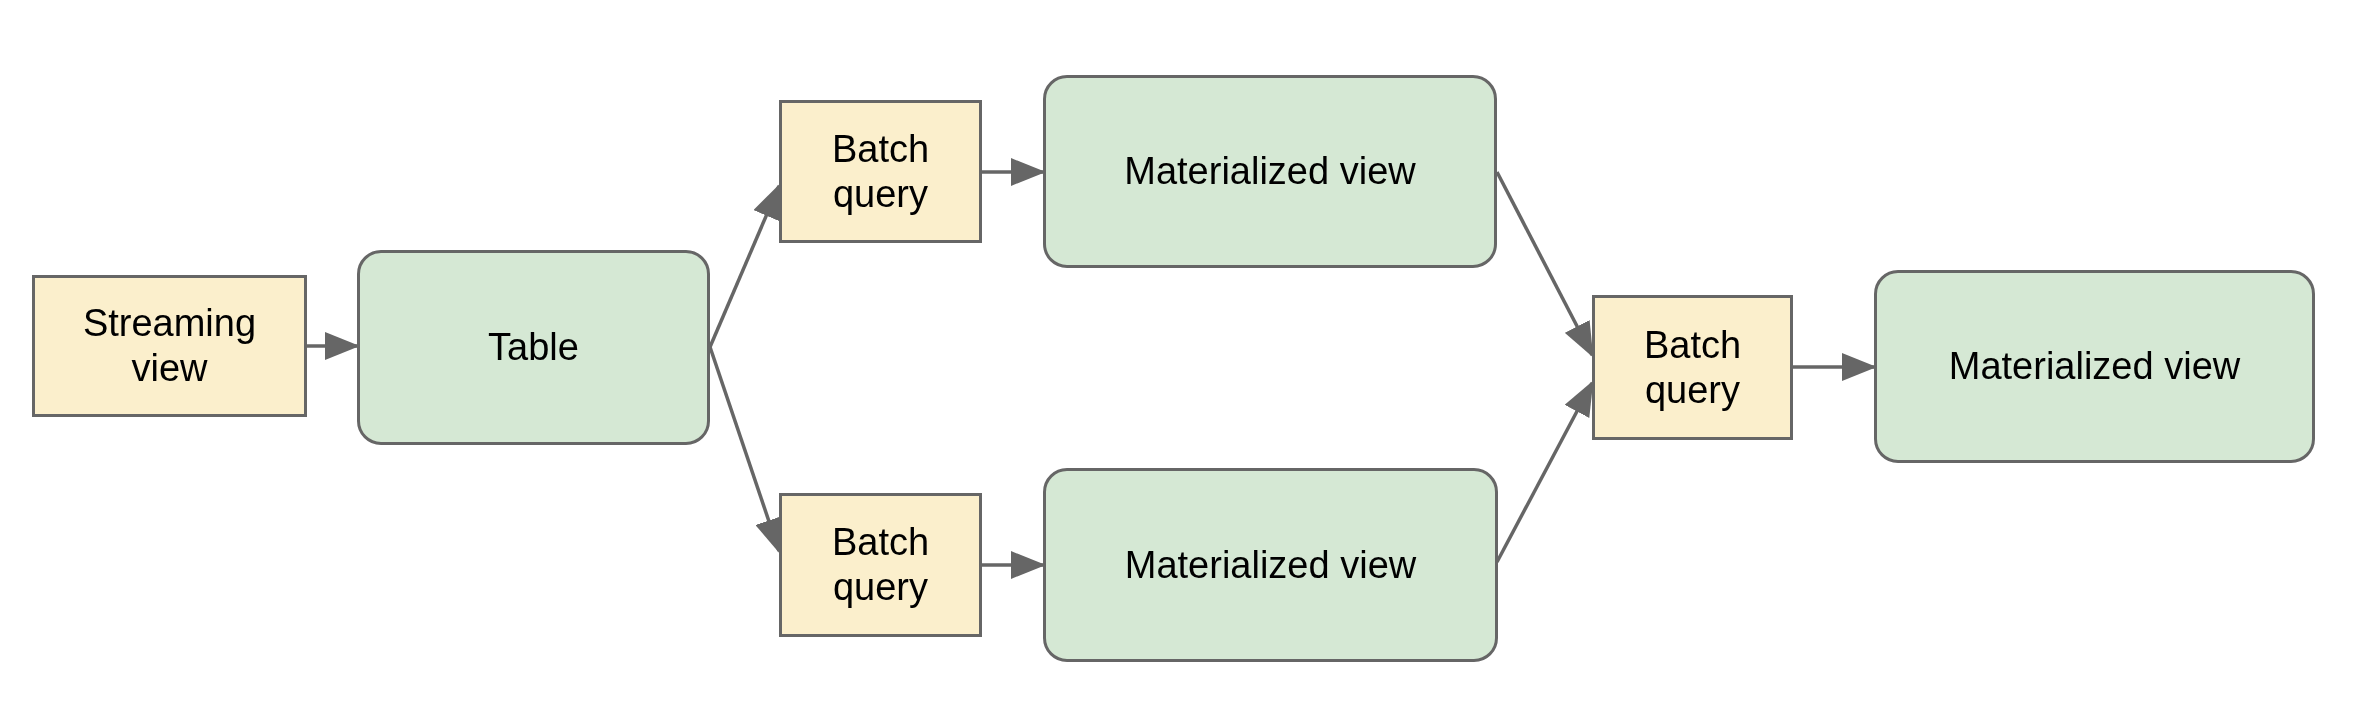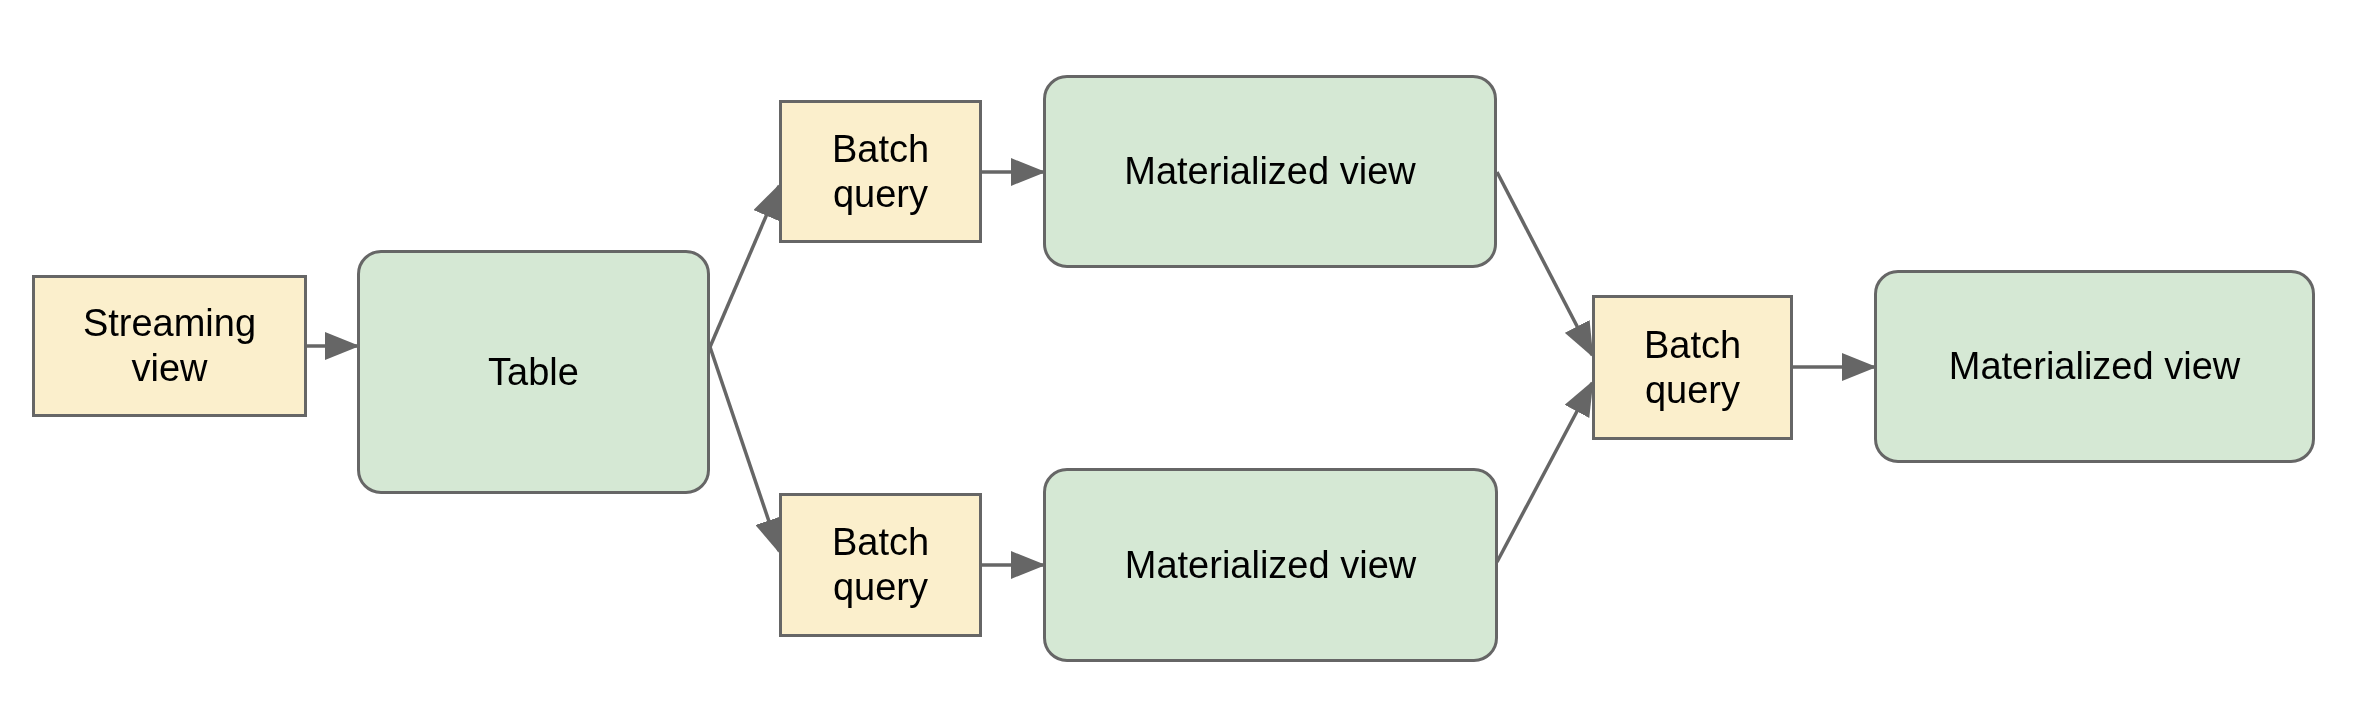"Table" div.node { height: 244px -> 195px }
